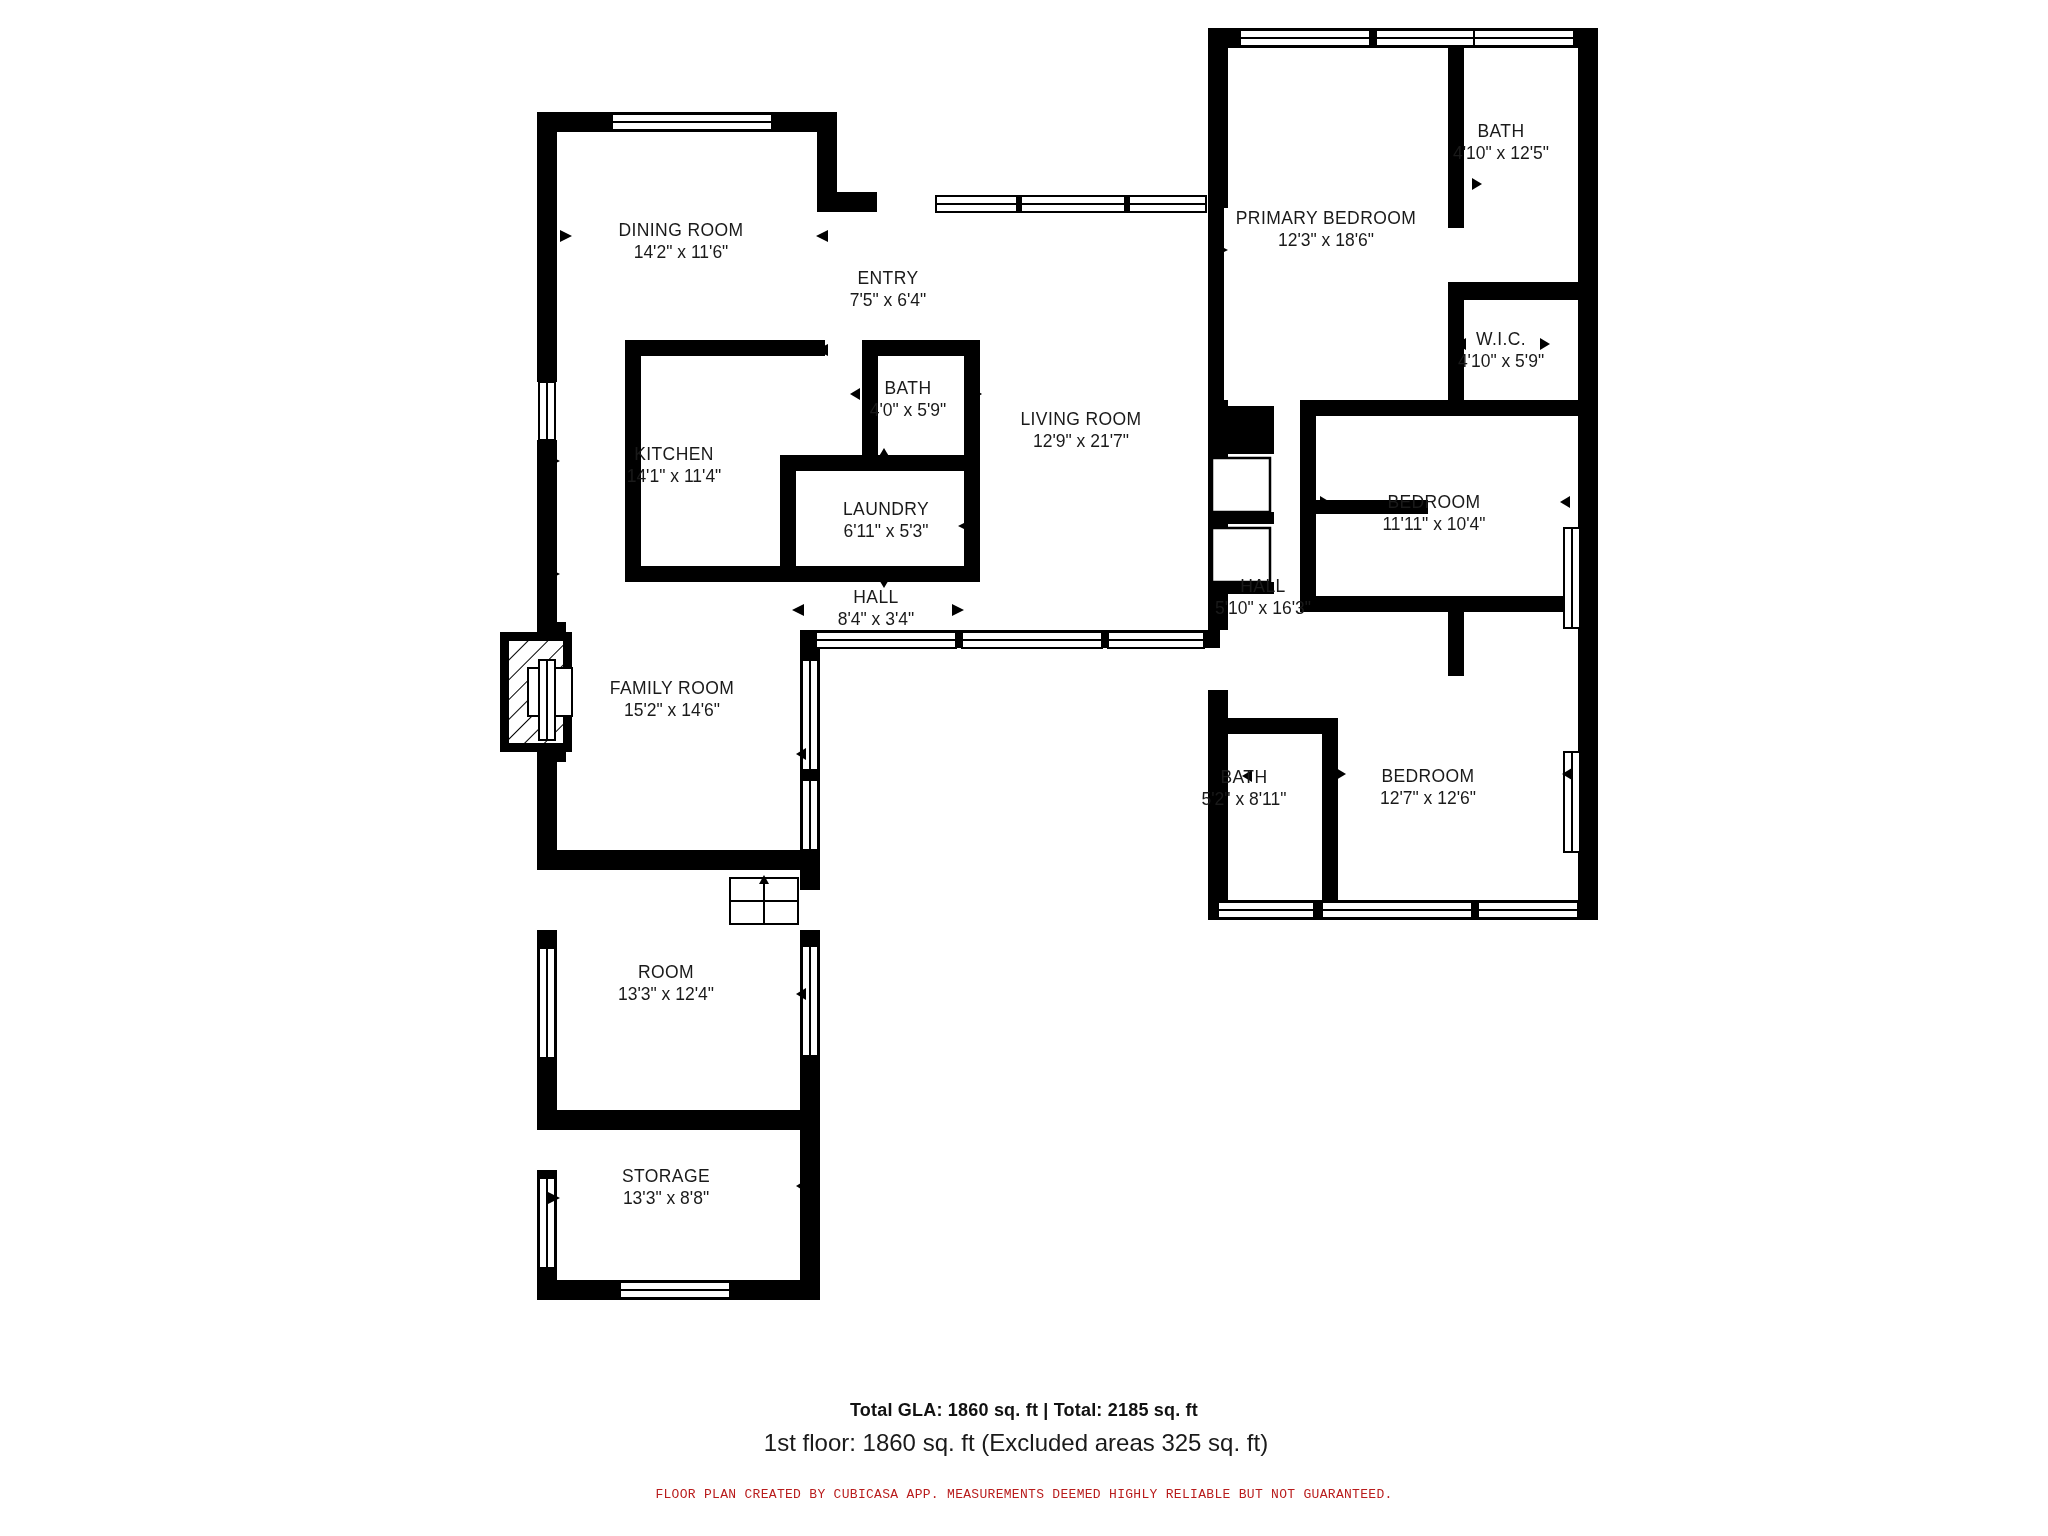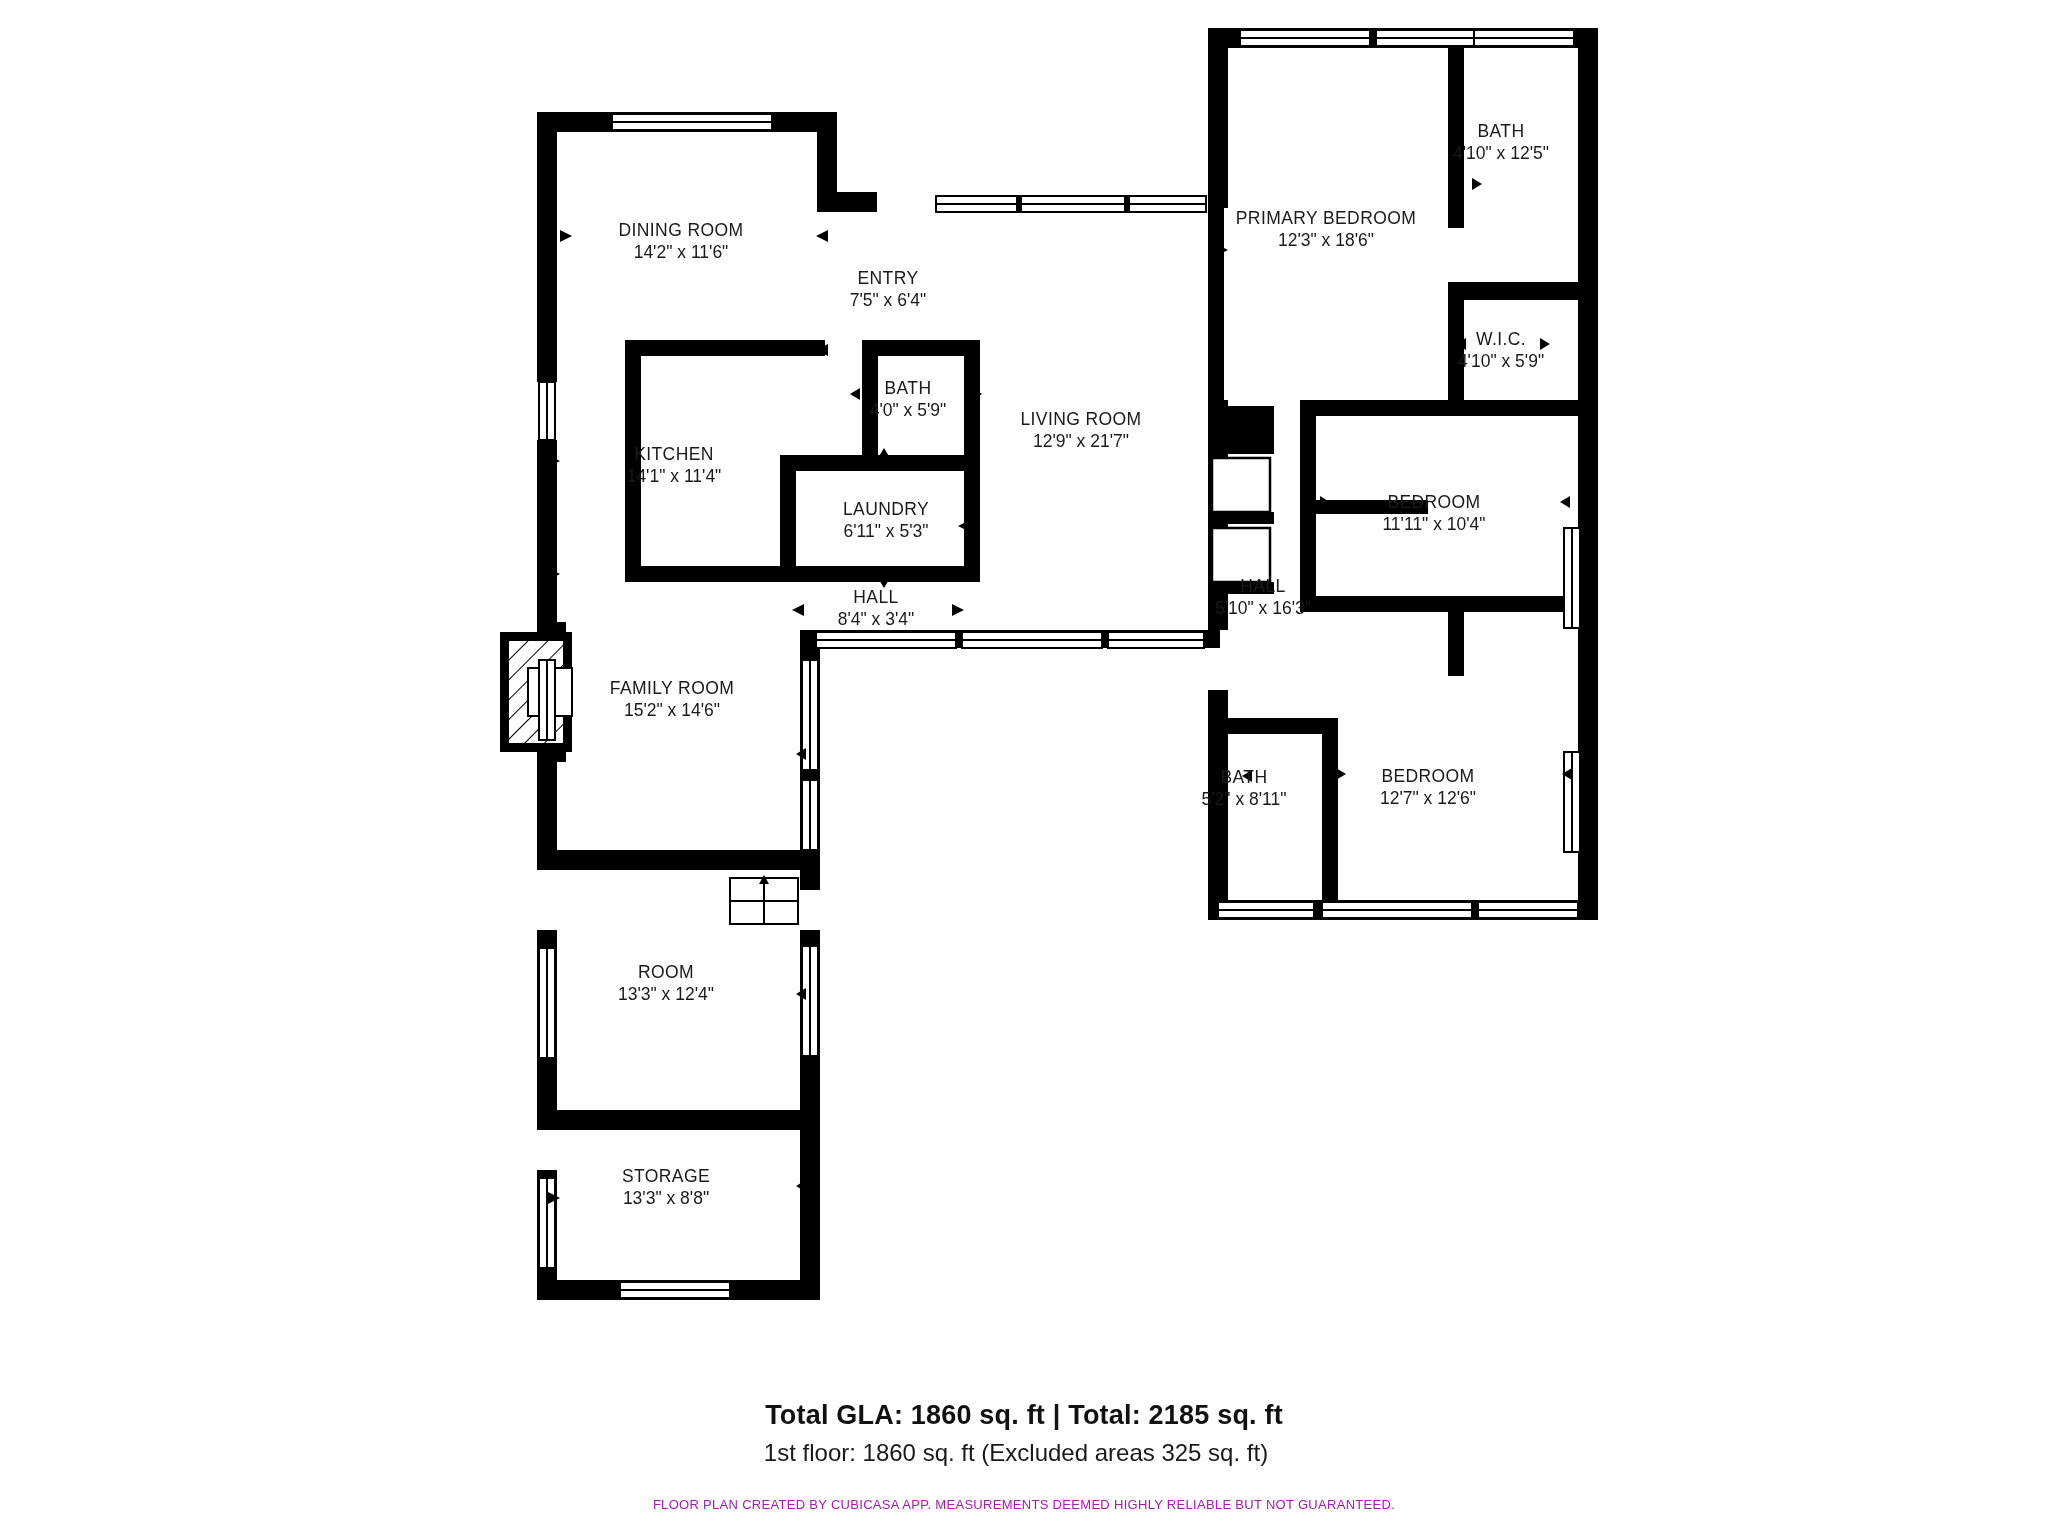"Total GLA: 1860 sq. ft" .foot-main { font-size: 27px -> 18px }
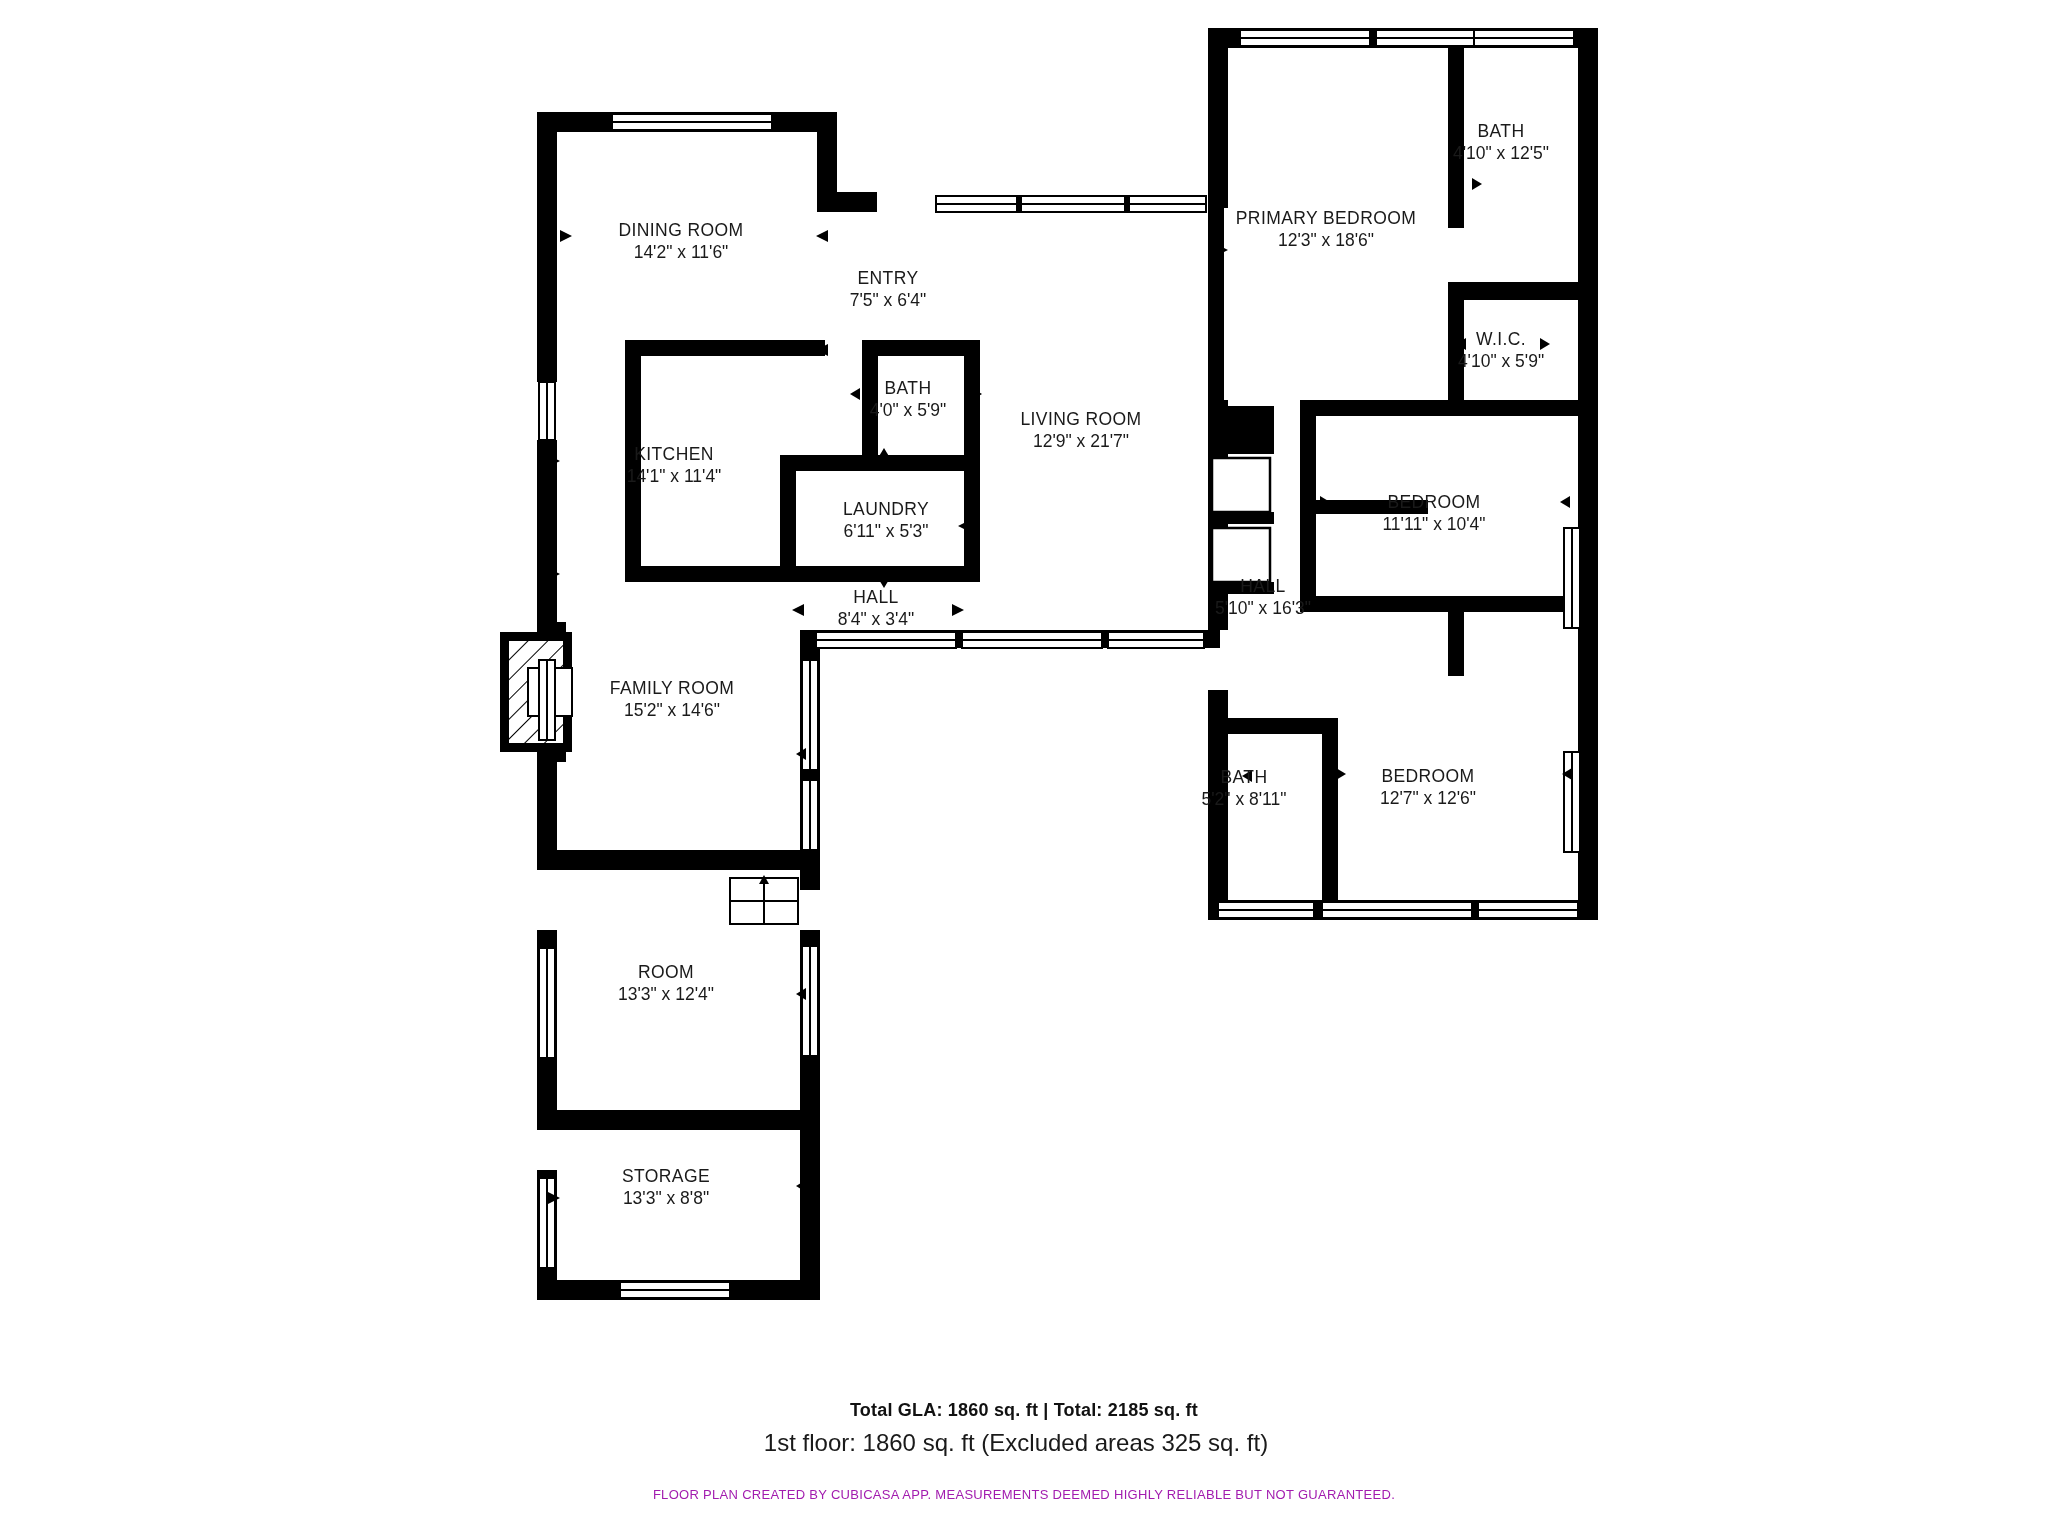"FLOOR PLAN CREATED BY CUBICASA" .foot-credit { color: #a21caf -> #b91c1c; font-family: Liberation Sans, sans-serif -> Liberation Mono, monospace }
